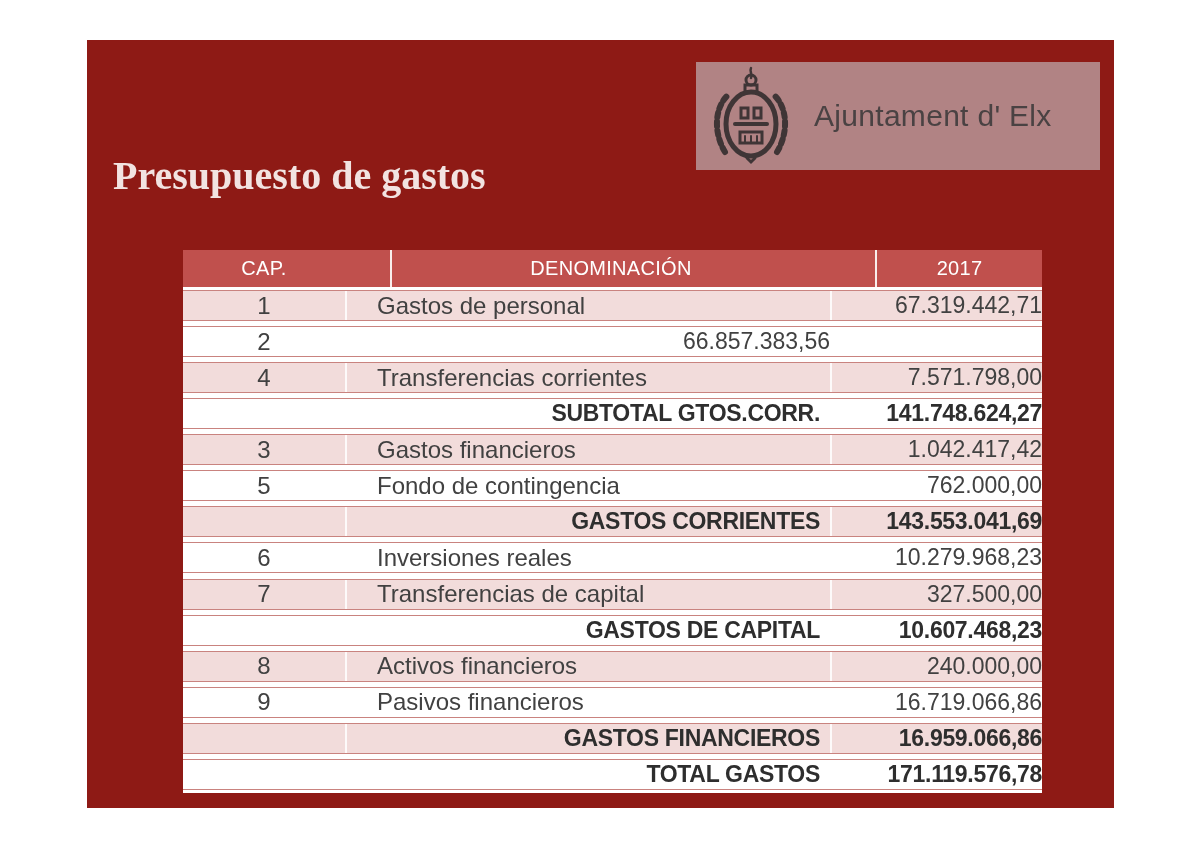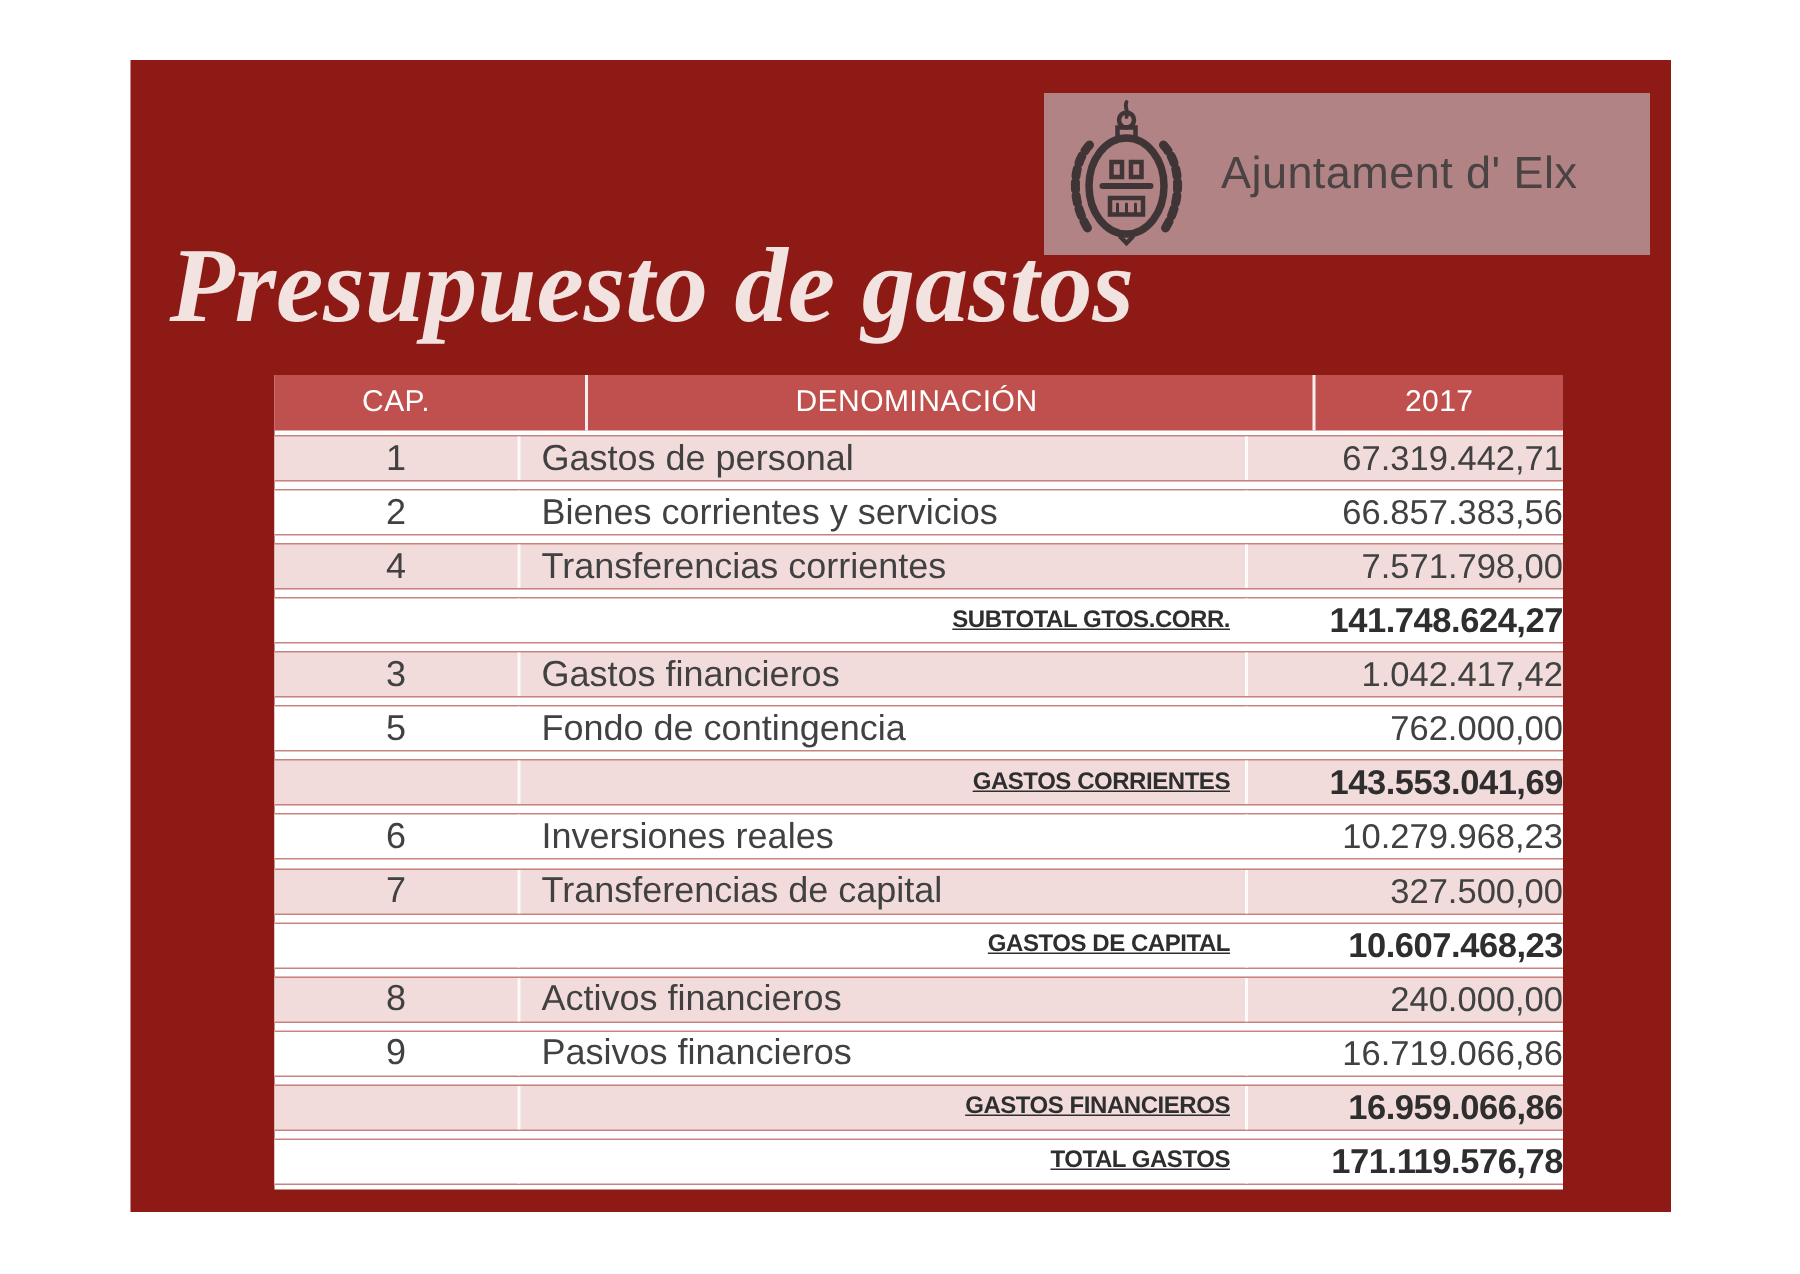"Presupuesto de gastos" .title { font-size: 71px -> 40px; font-style: italic -> none }
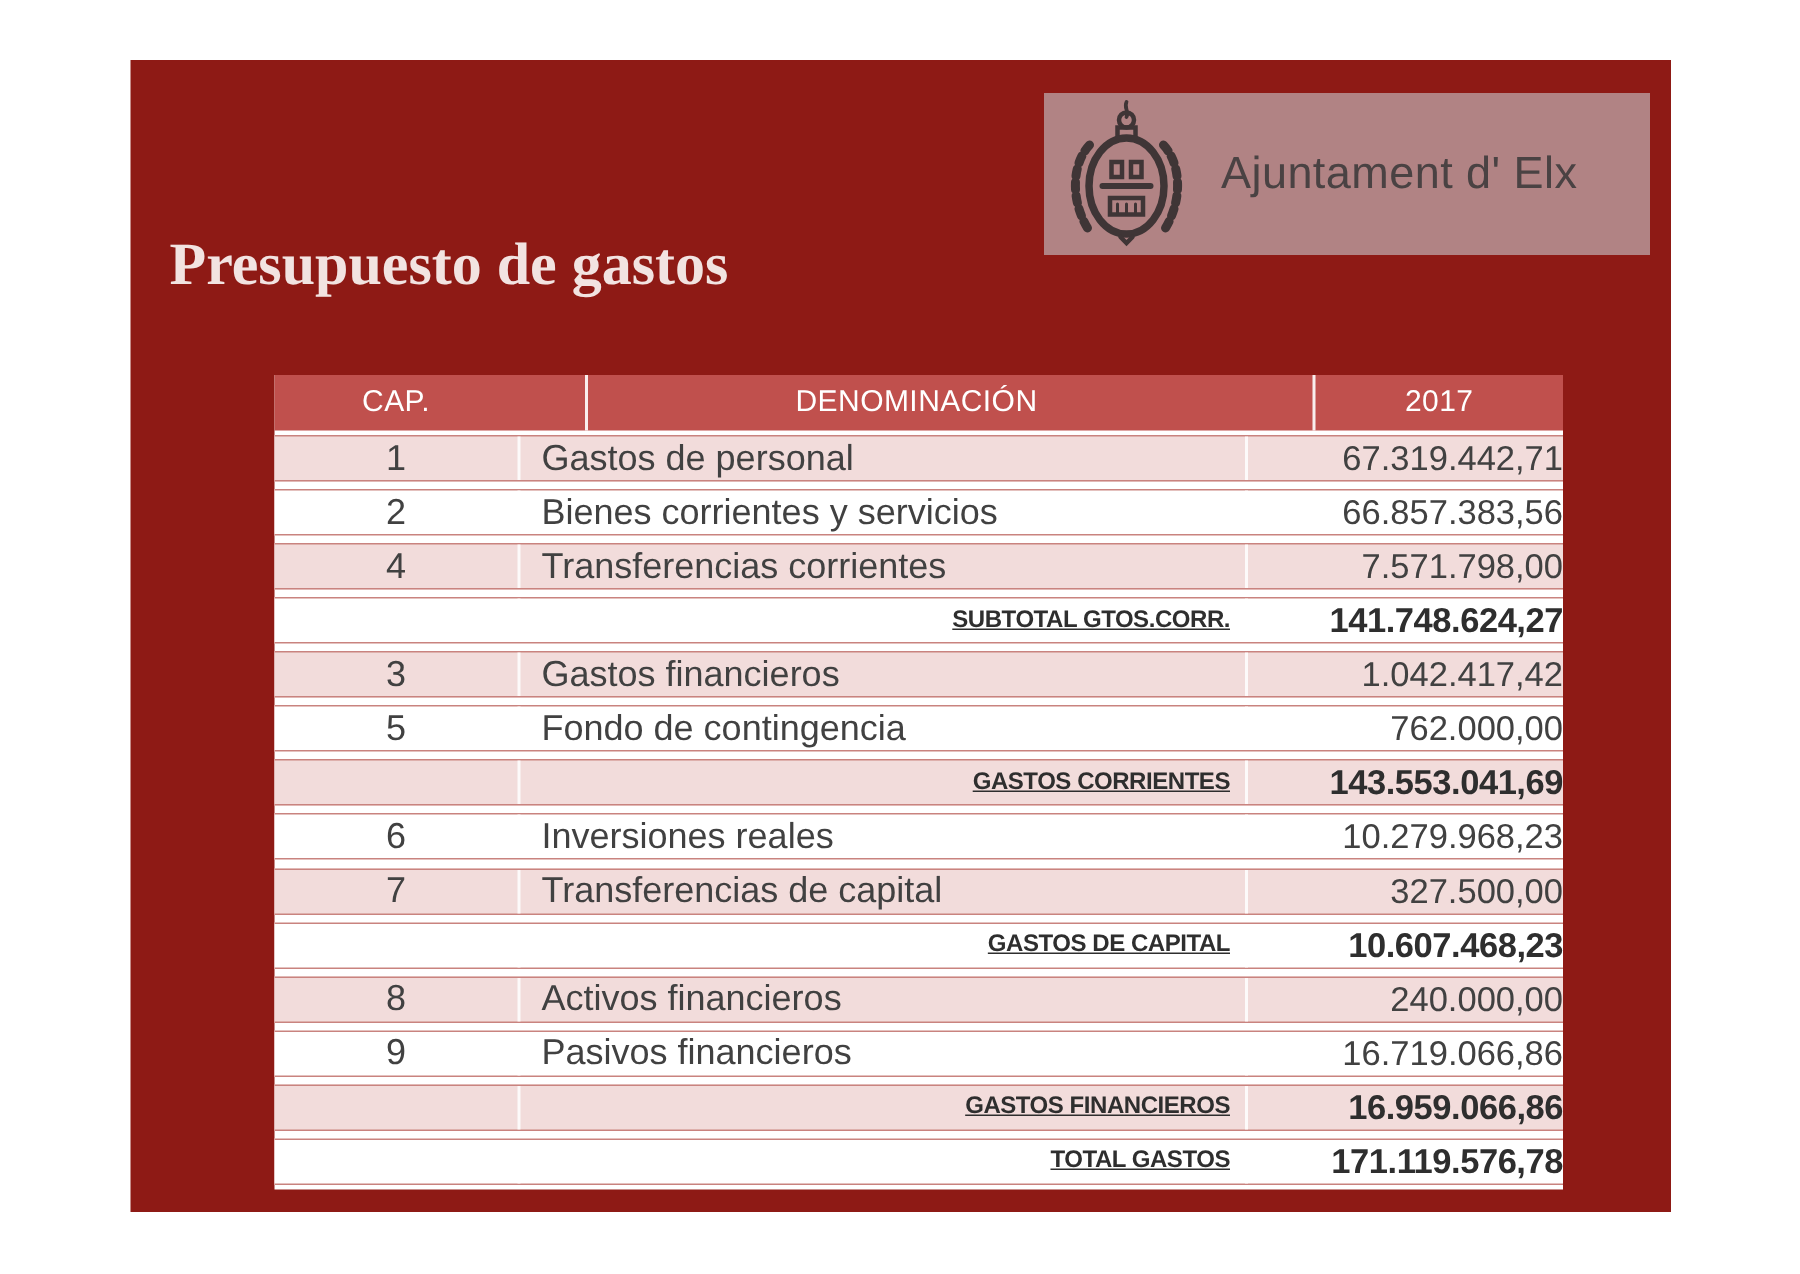"Gastos de personal" .cell-label { padding-left: 14px -> 30px }
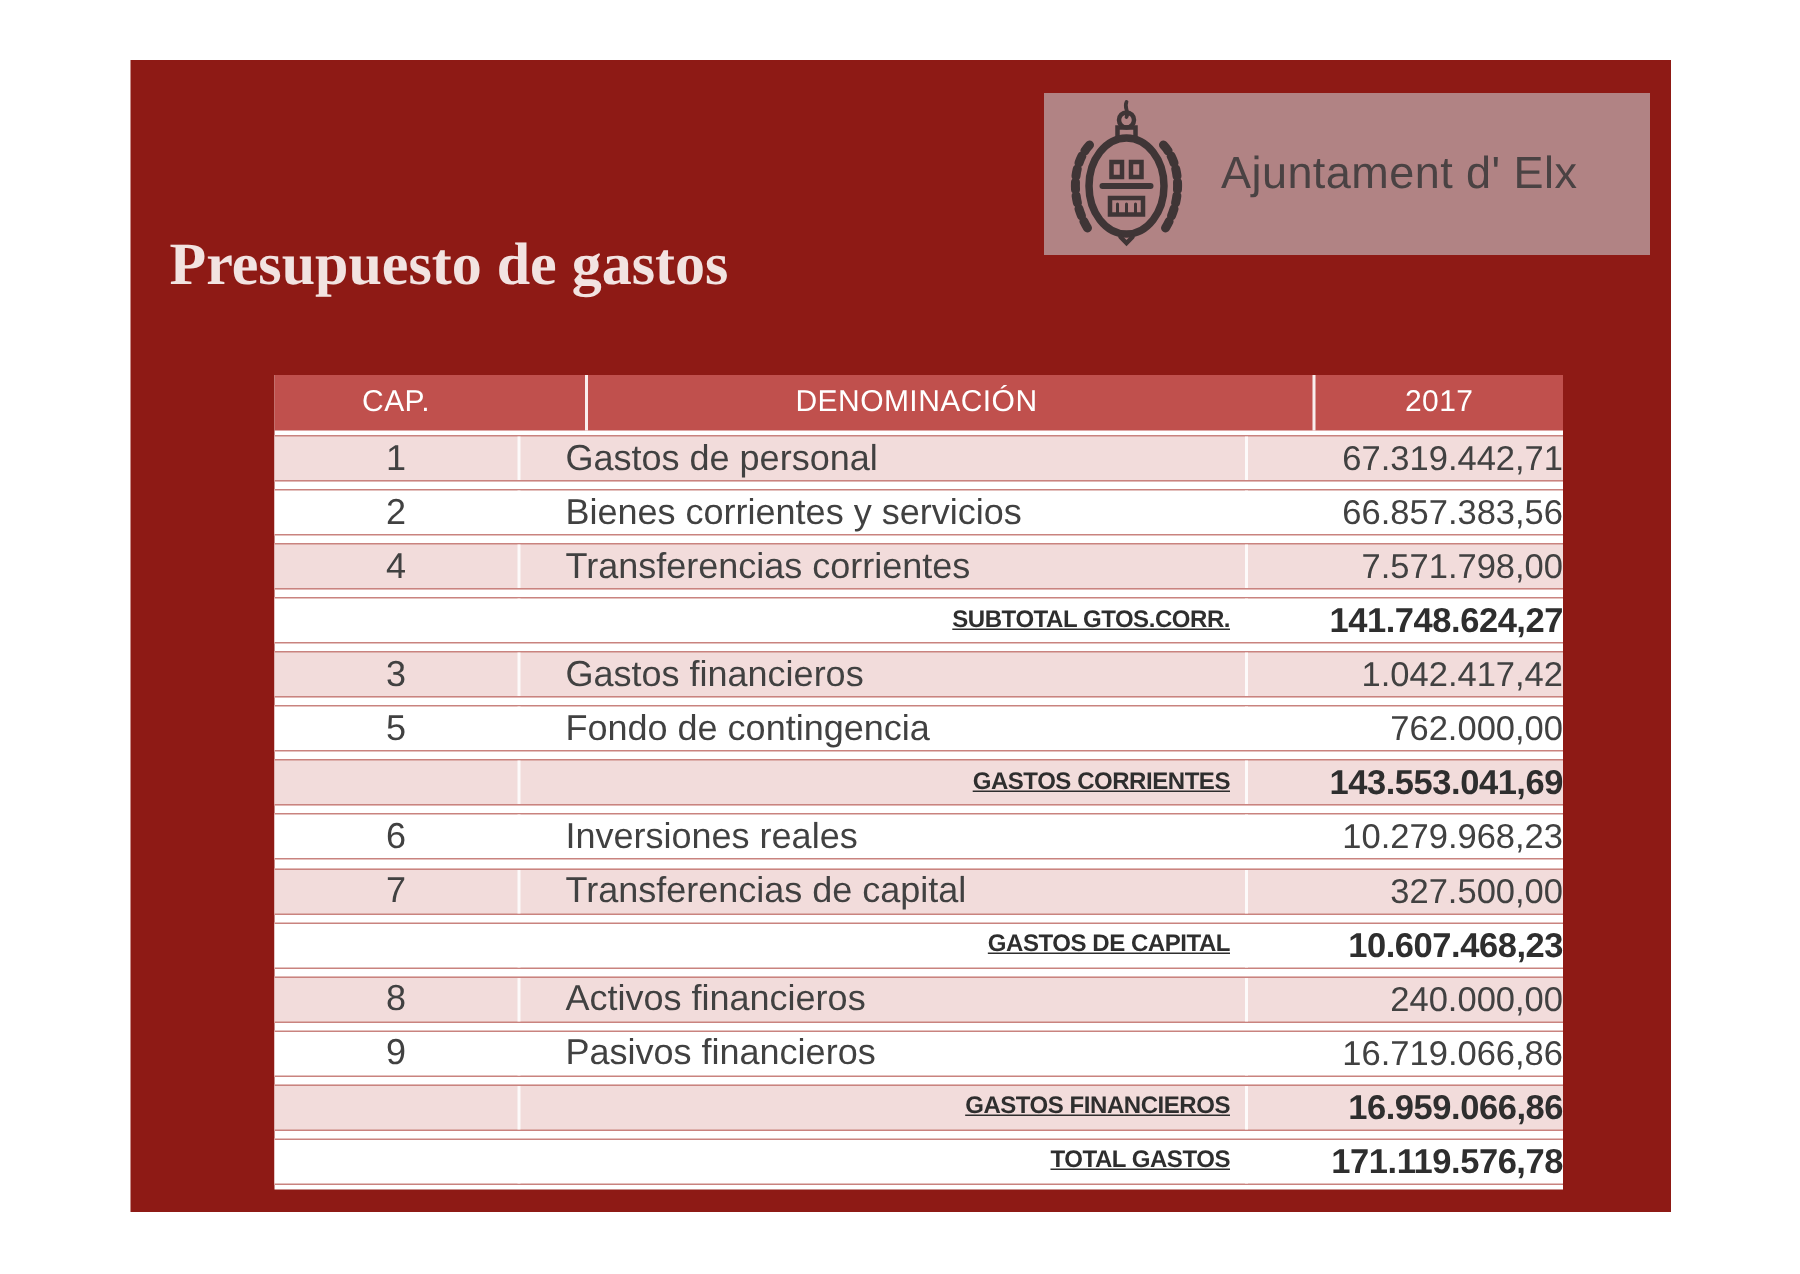"Bienes corrientes y servicios" div.cell { html: <div>Bienes corrientes y servicios</div> -> none }
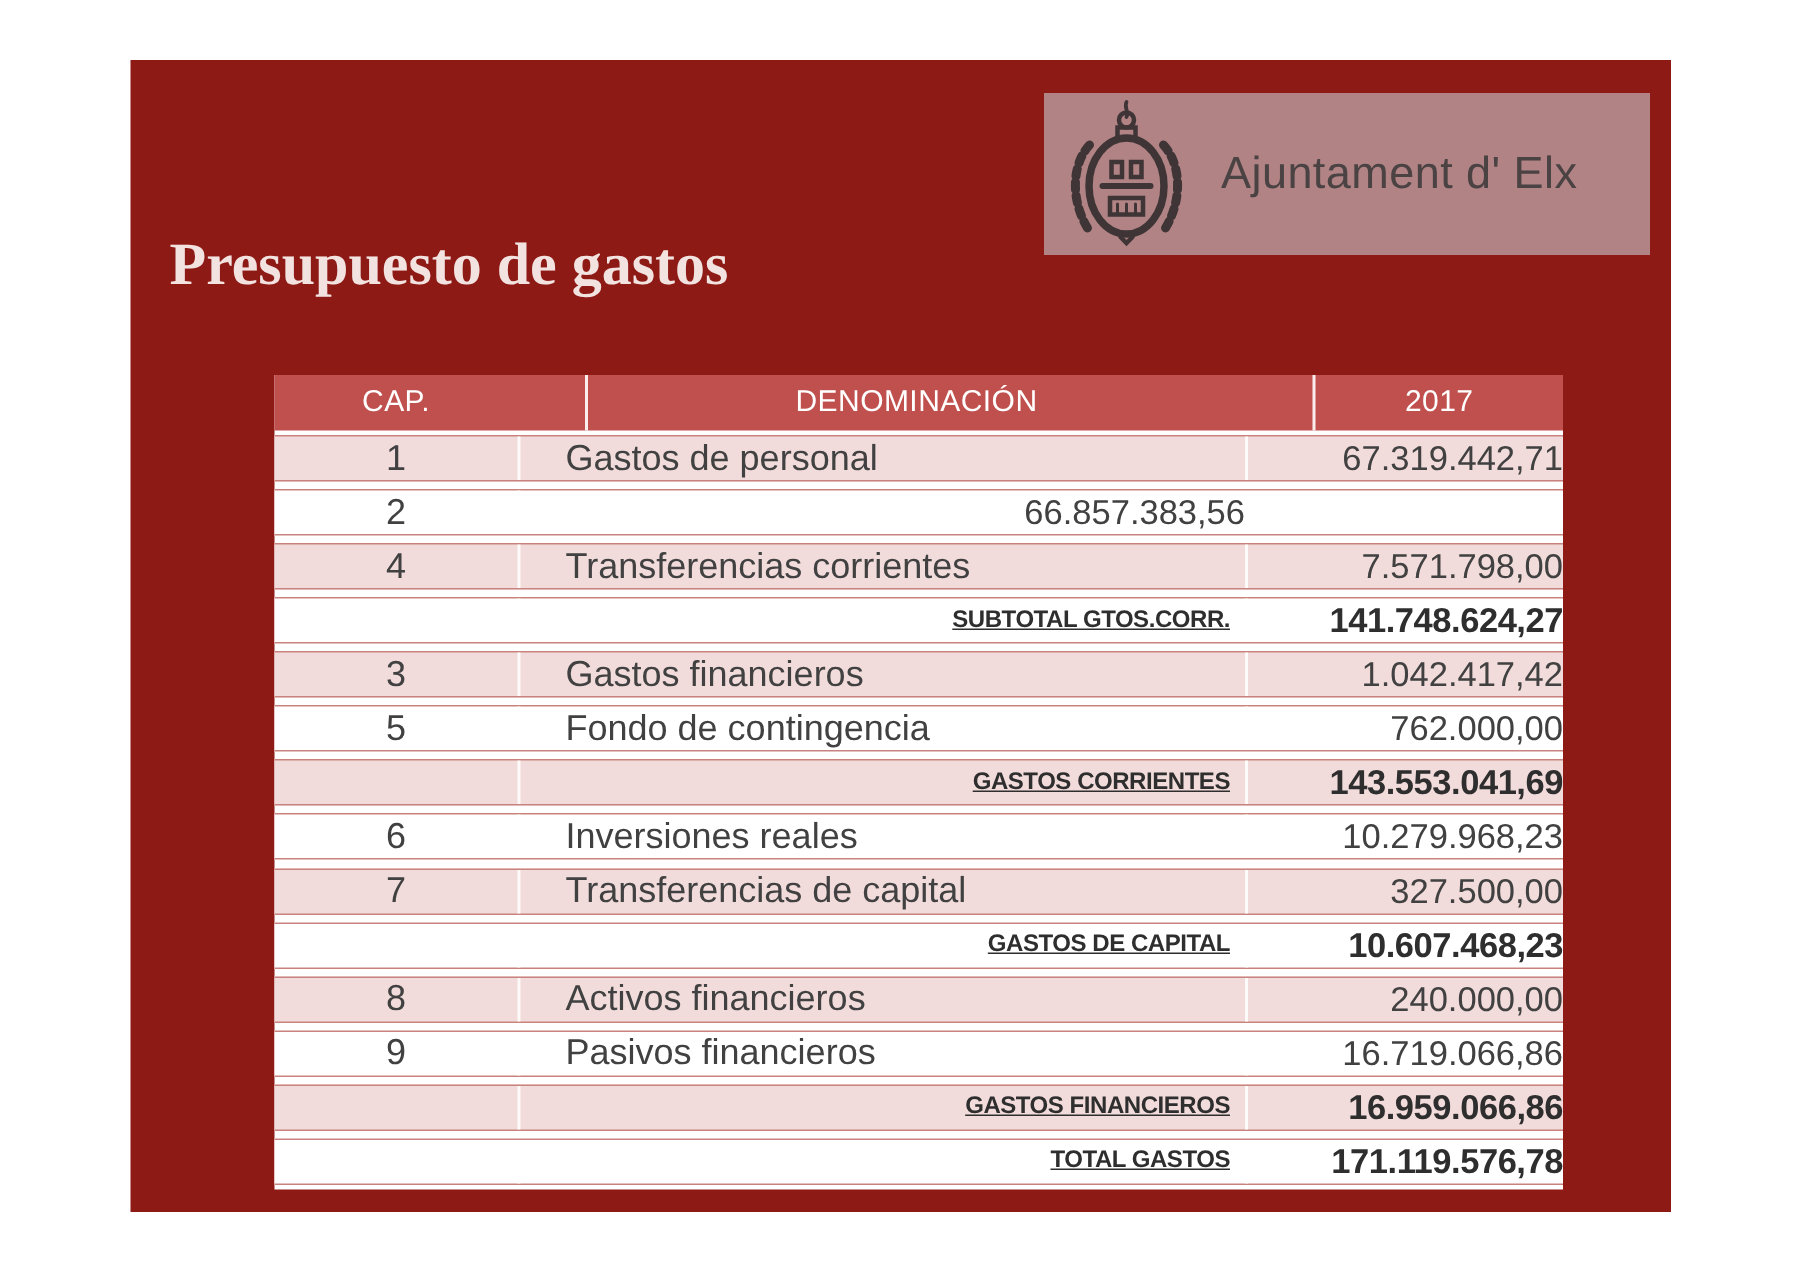"SUBTOTAL GTOS.CORR." .row.total-row .cell-label { font-size: 16px -> 23px; text-decoration: underline -> none }
